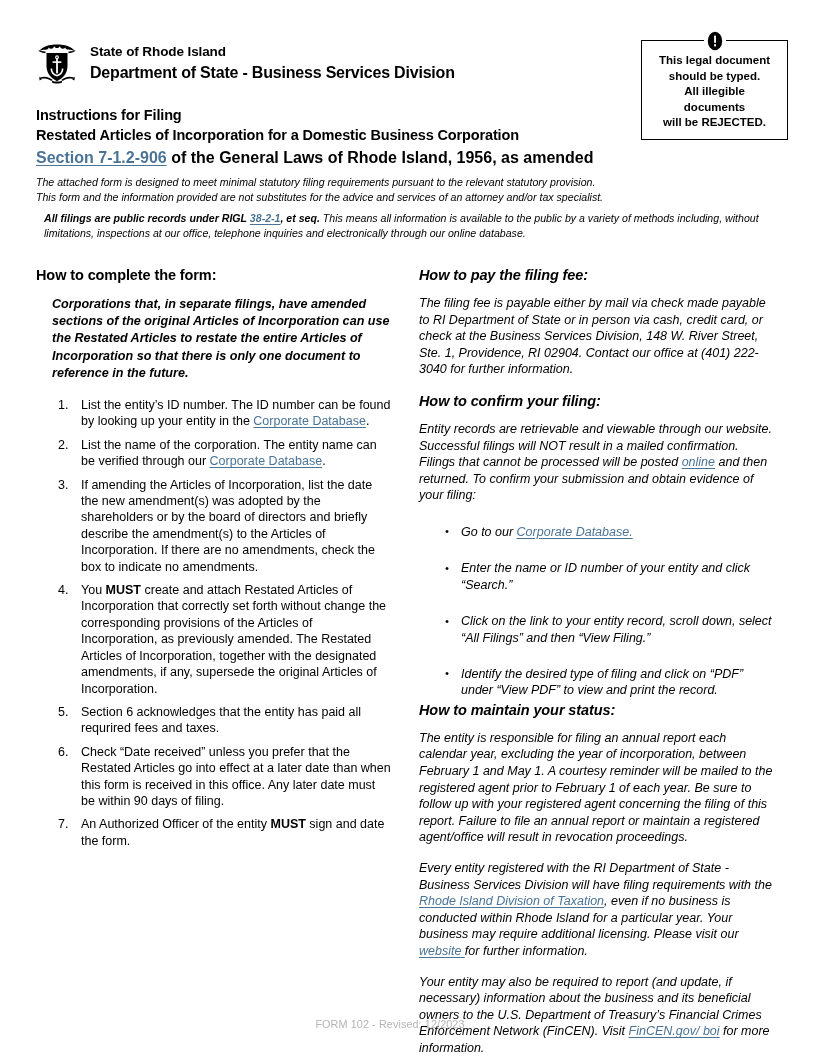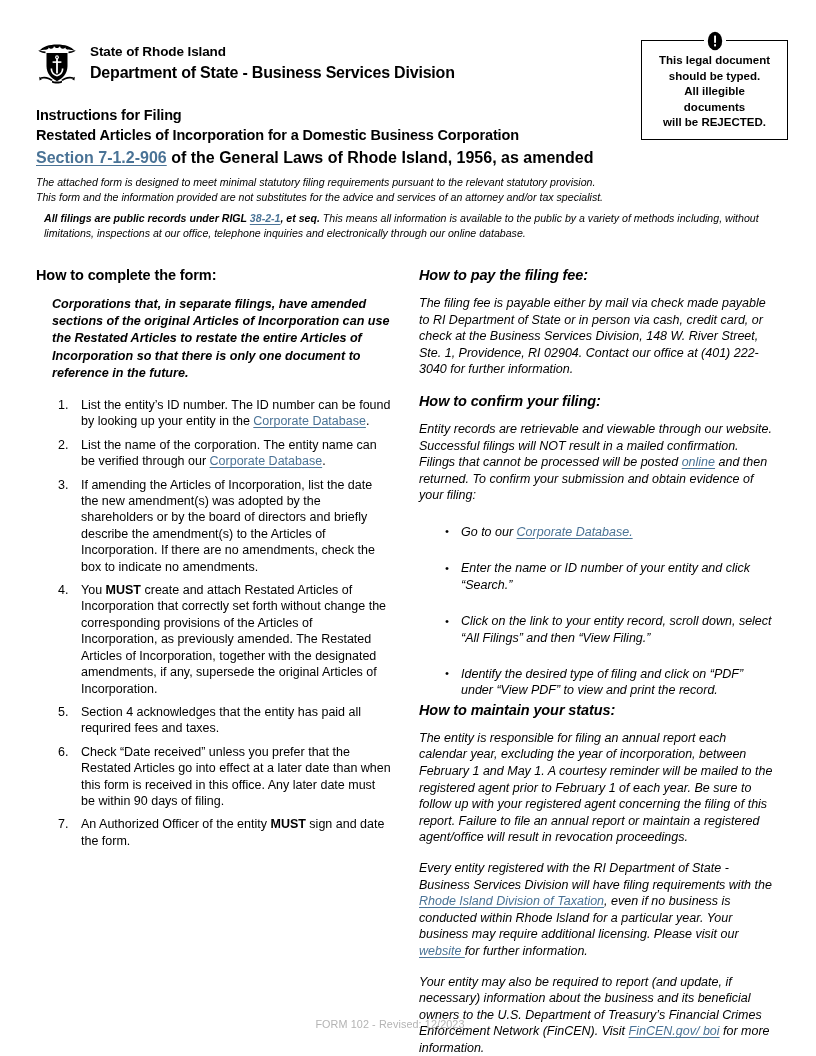"Section 4 acknowledges that the" span { text: 4 -> 6 }
